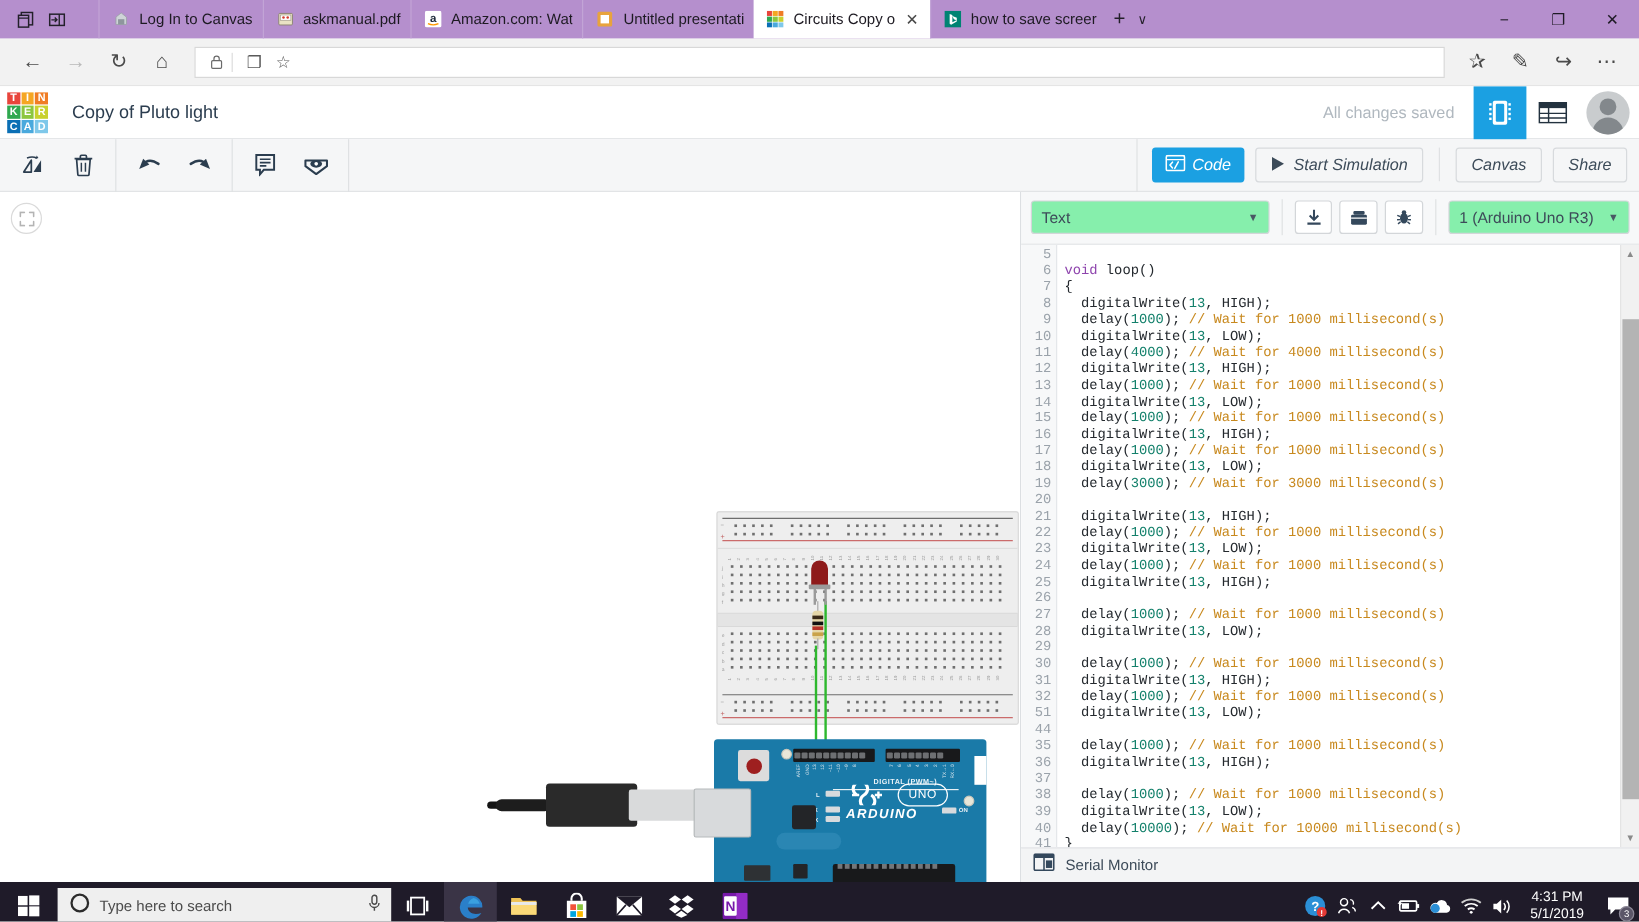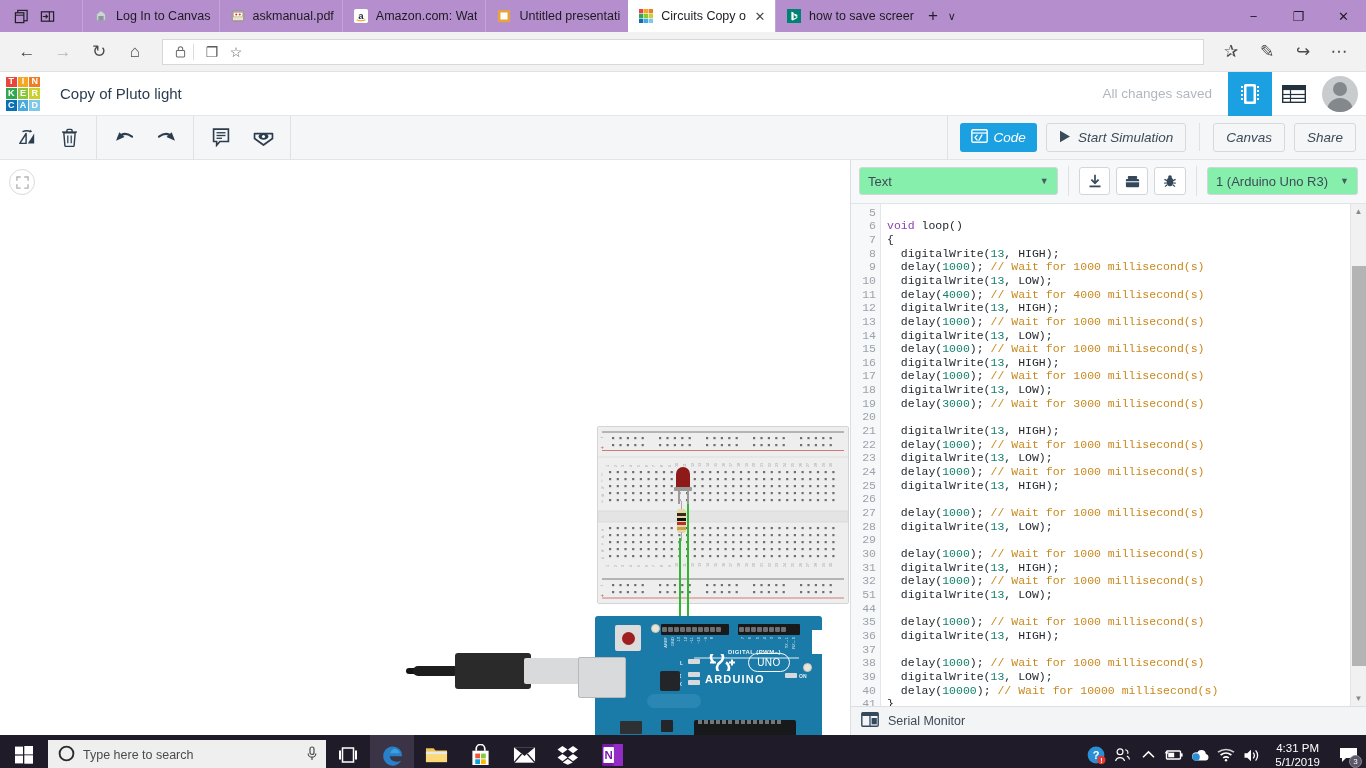"ARDUINO" #ard-logo-text { font-style: none -> italic }
